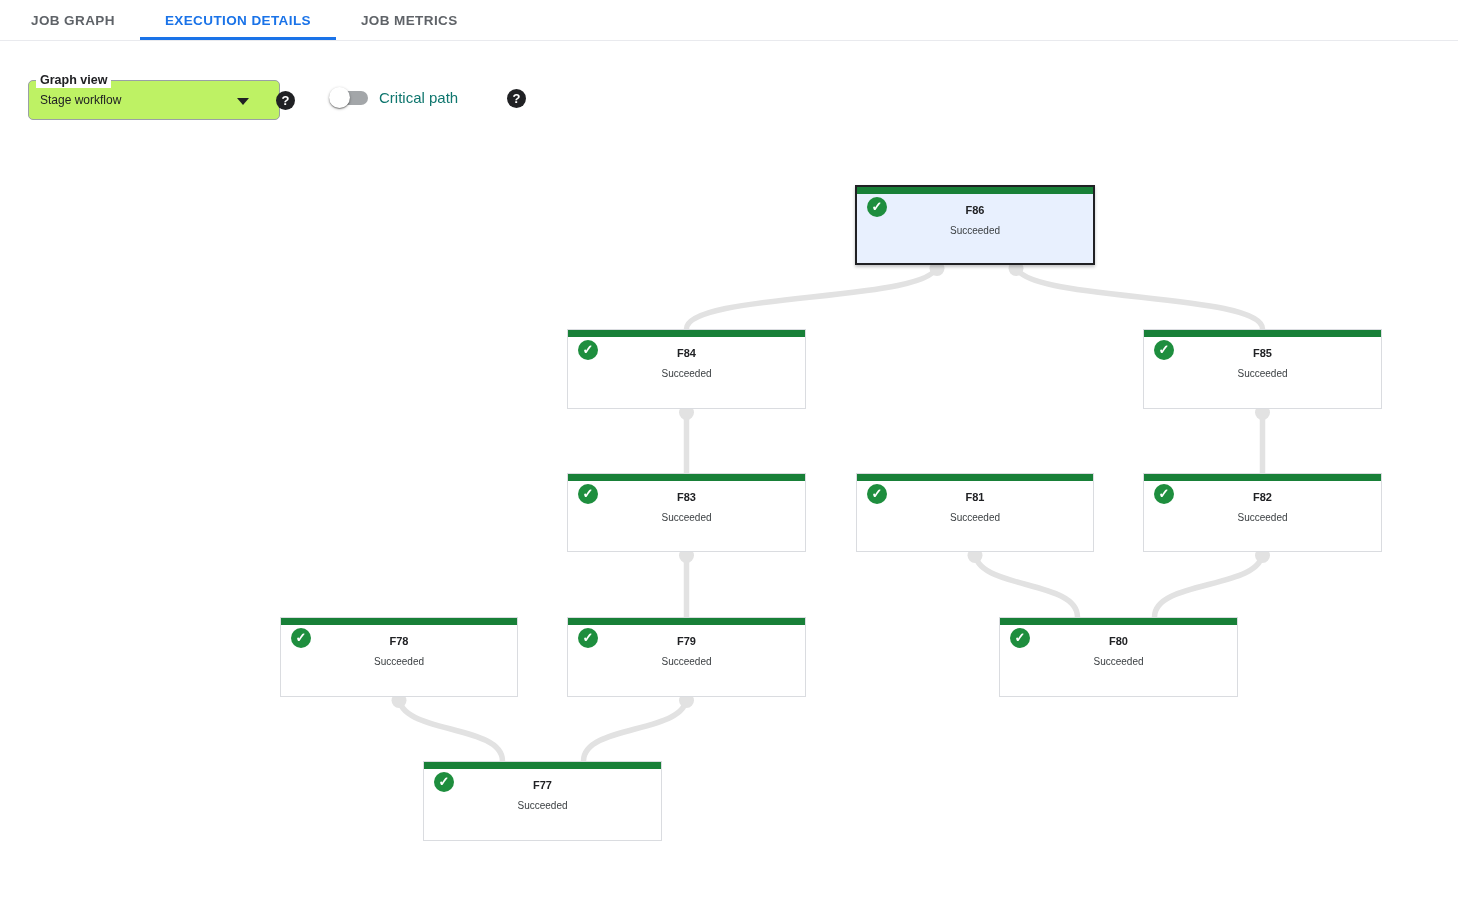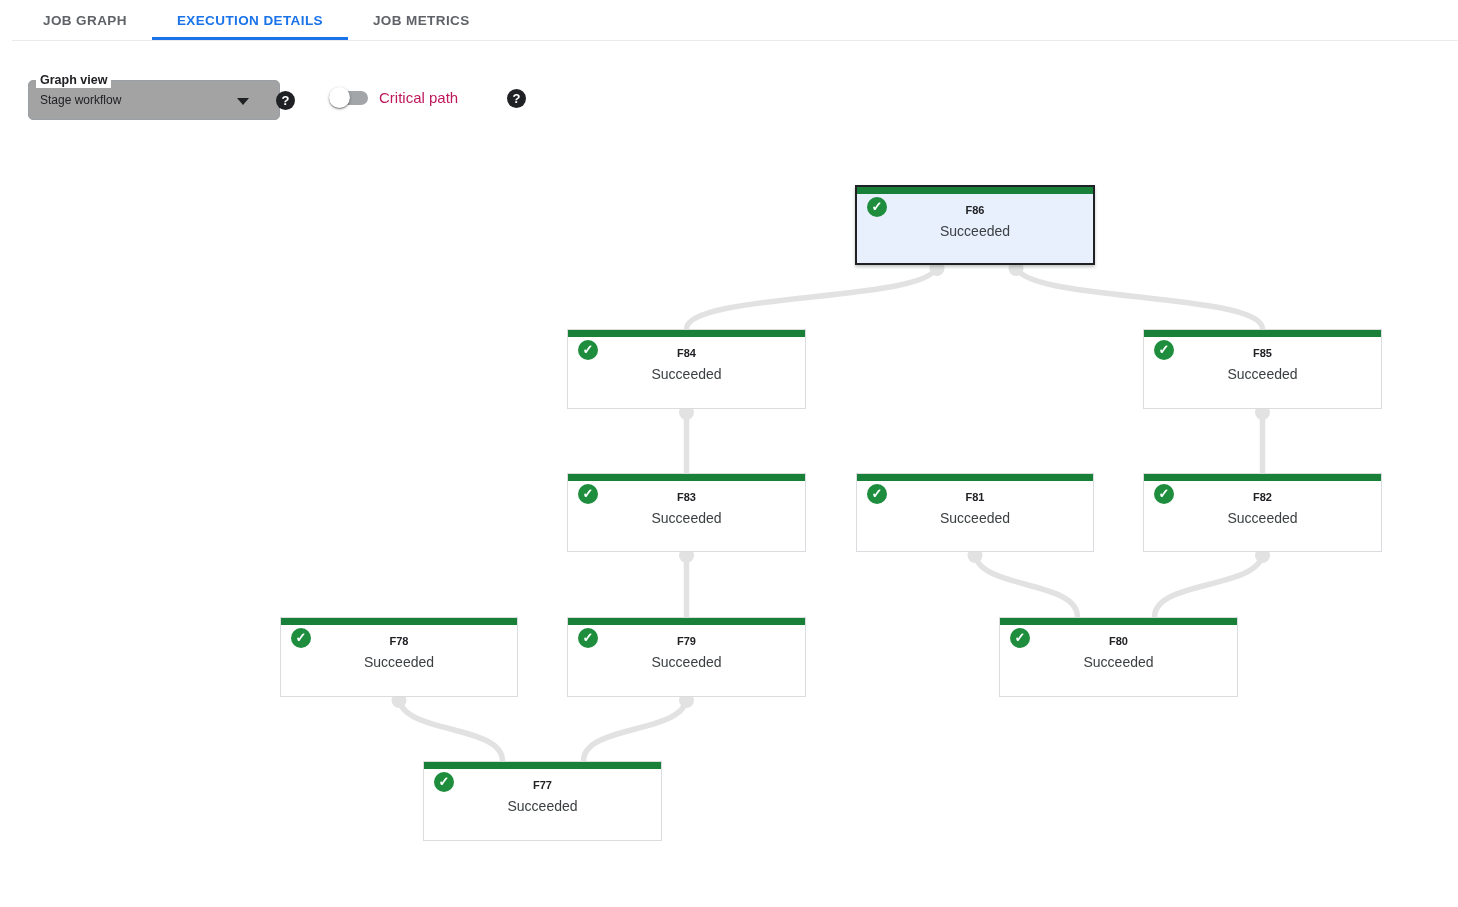"JOB GRAPH" .tabbar { margin-left: 12px -> none }
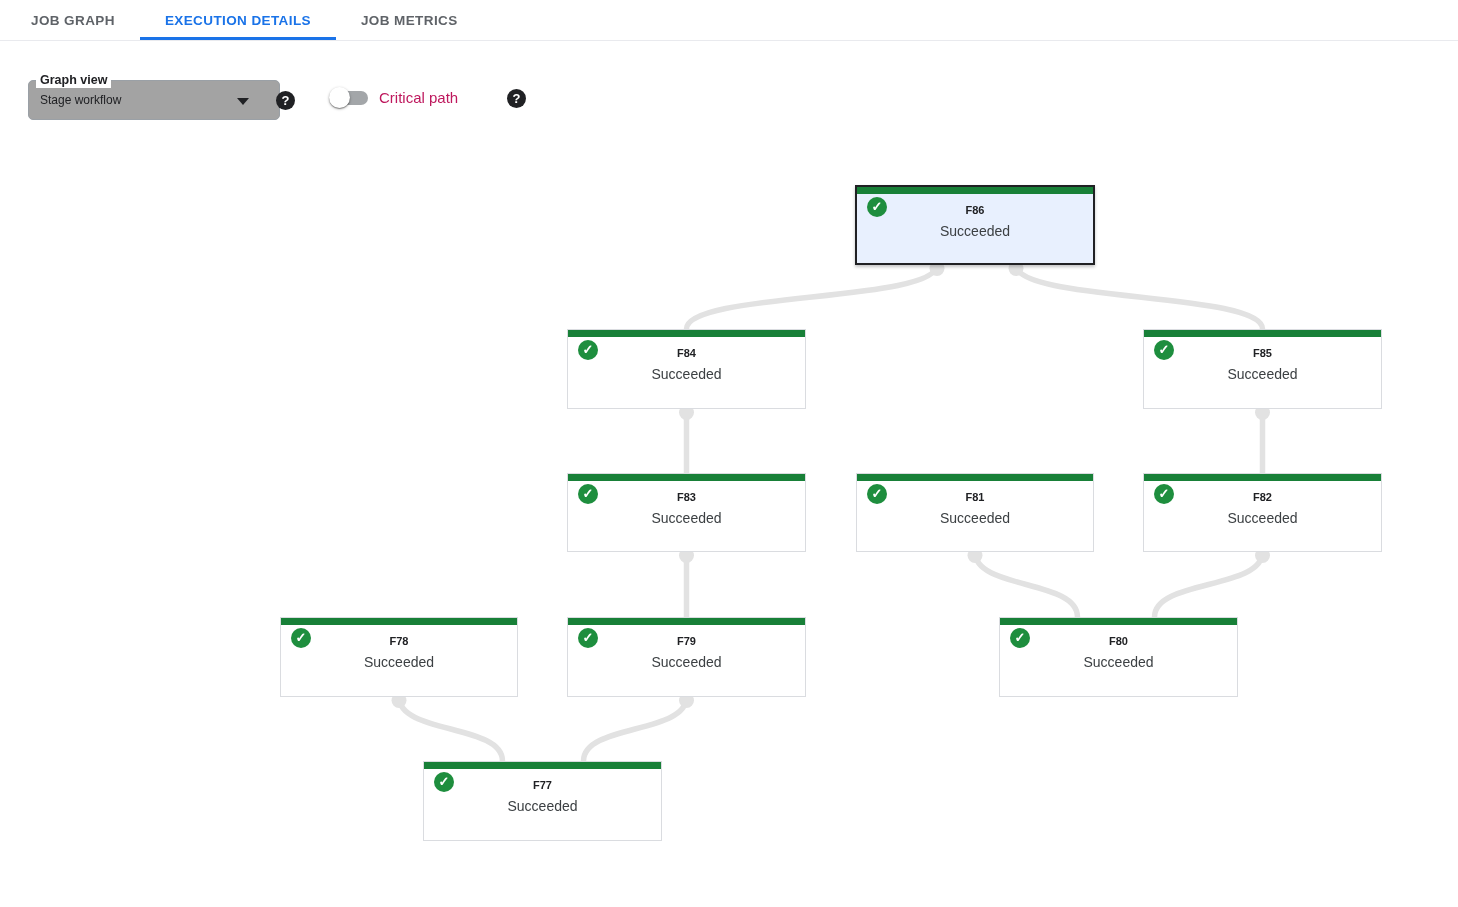"Graph view" .select-field { background: #a3a3a3 -> #bef264 }
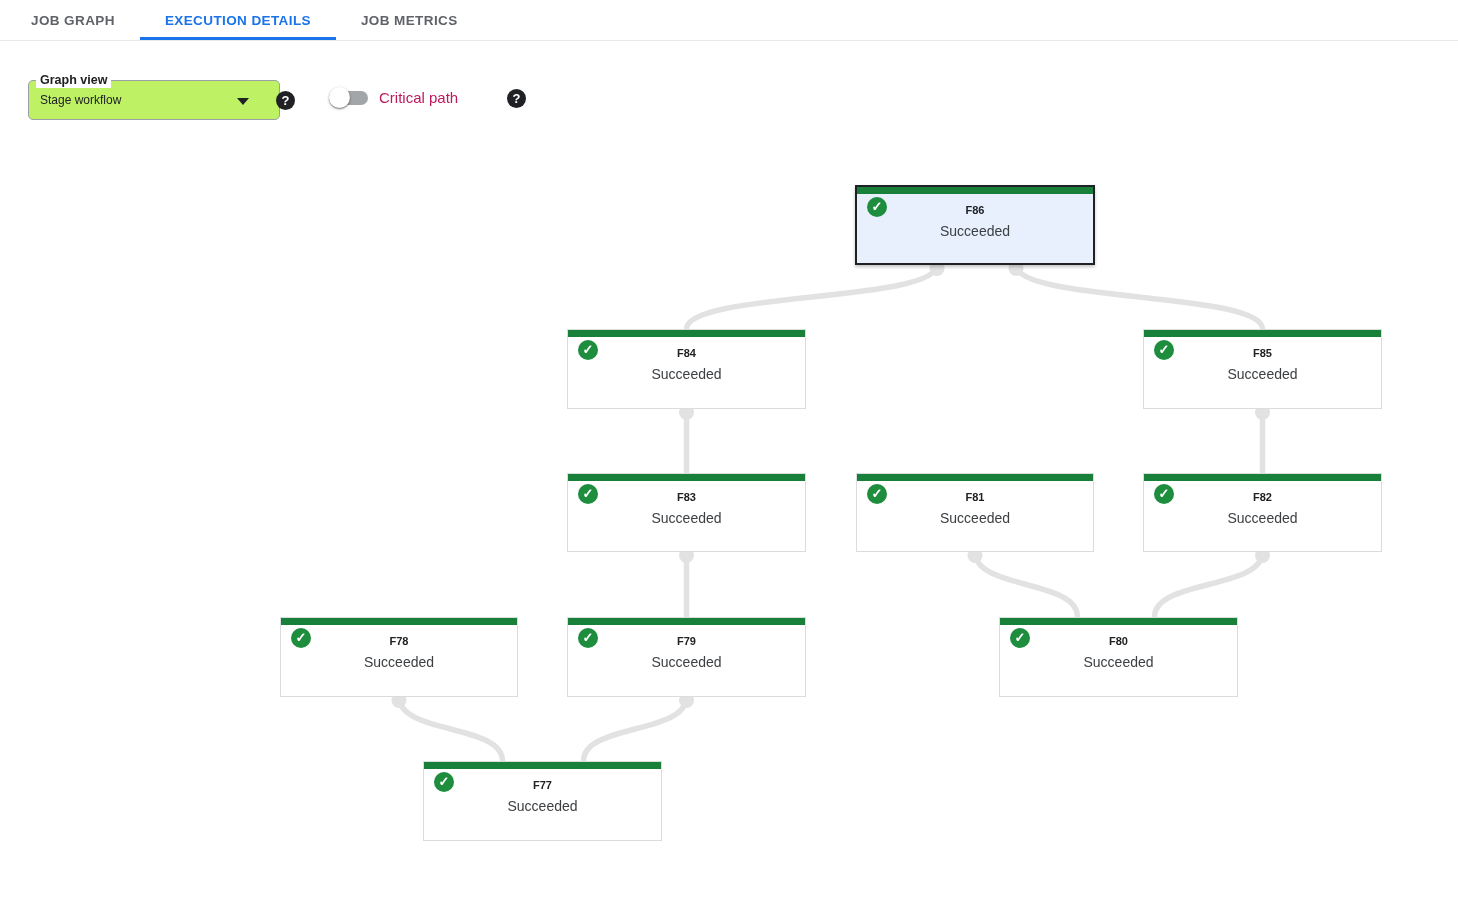"Critical path" .switch-label { color: #be185d -> #0f766e }
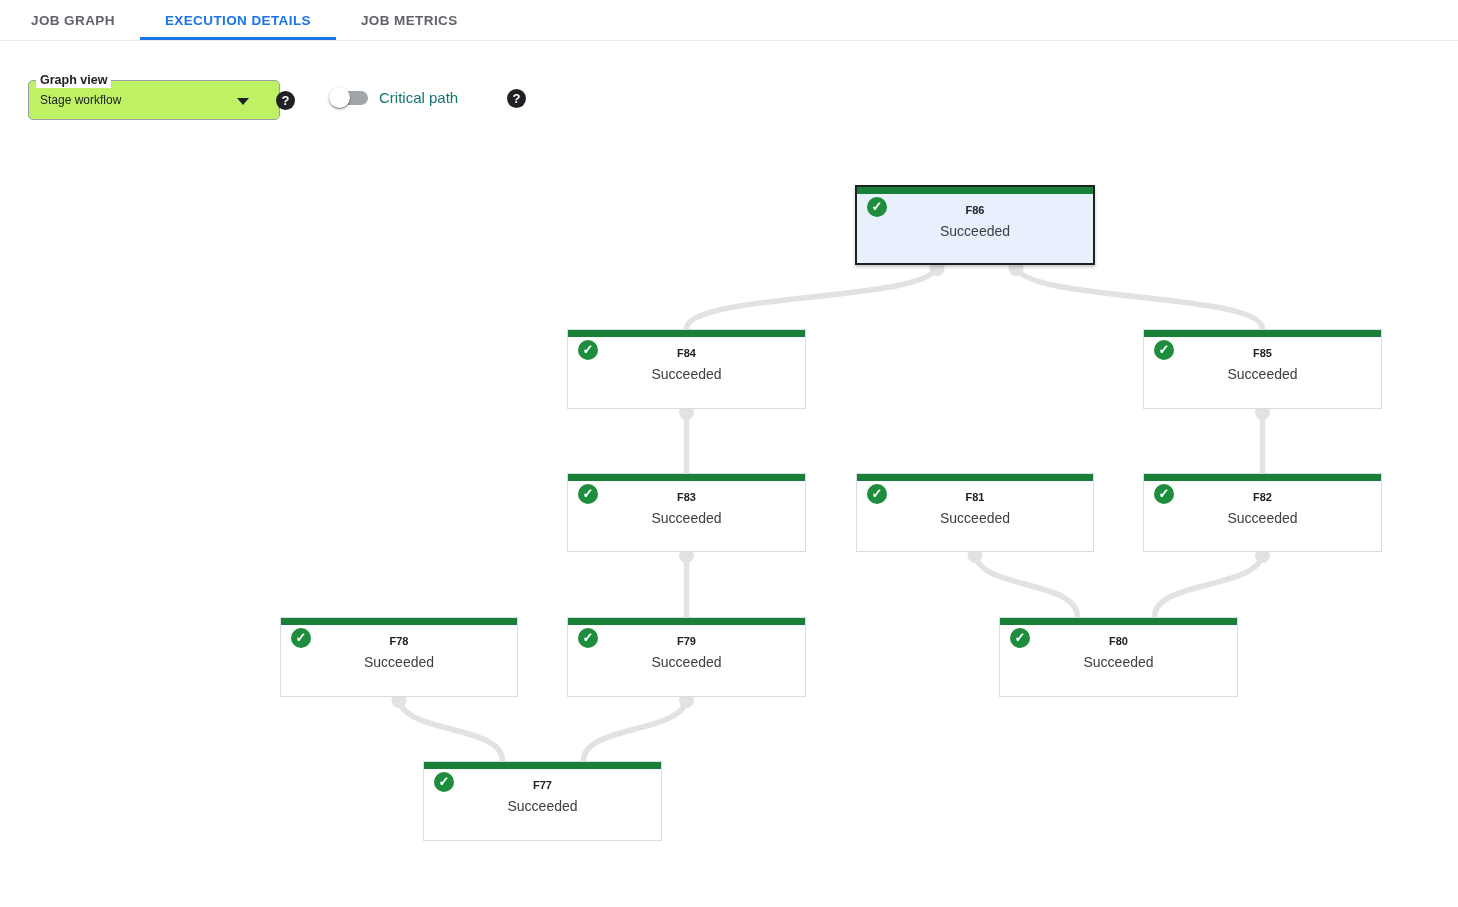"Succeeded" .nstatus { font-size: 14px -> 10px }
